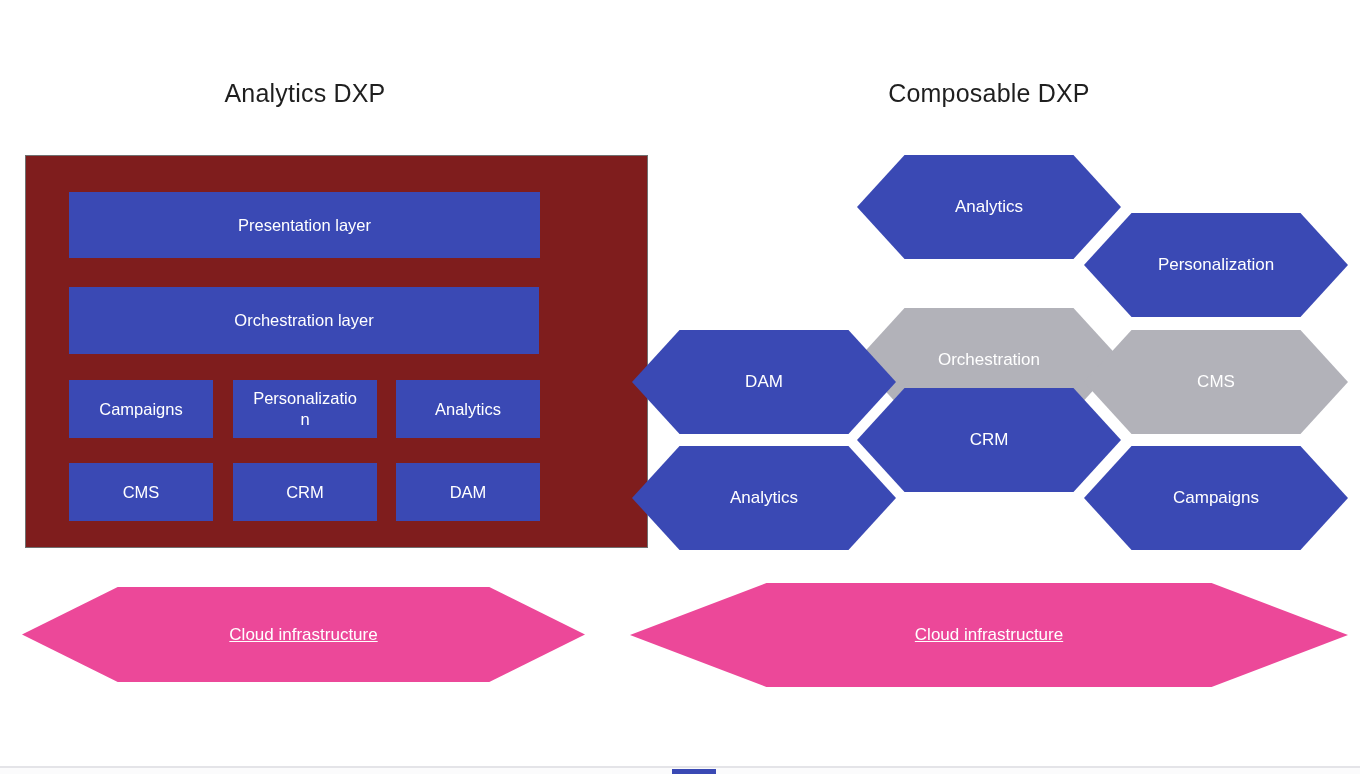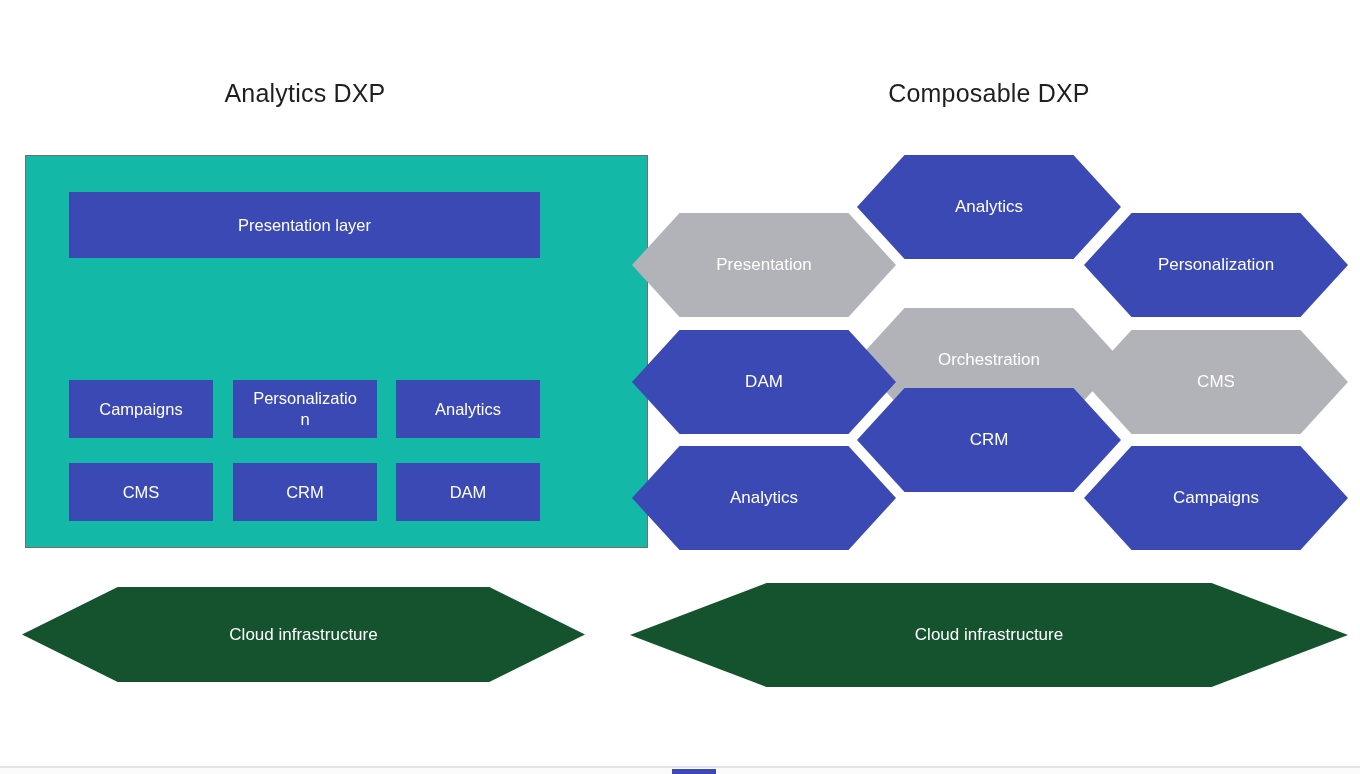"Presentation layer" .mono-container { background: #14b8a6 -> #7f1d1d }
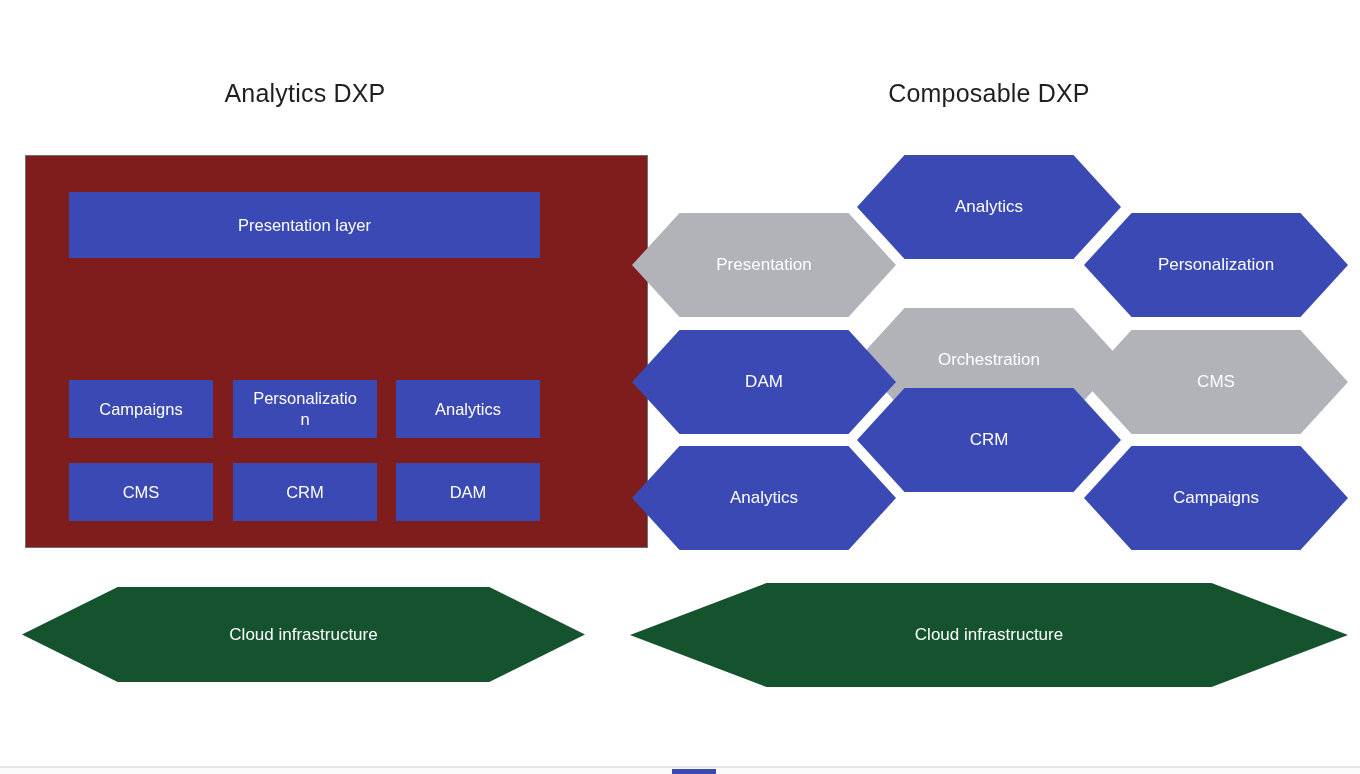"Presentation" div.hex { html: <div> <span>Presentation</span> </div> -> none }
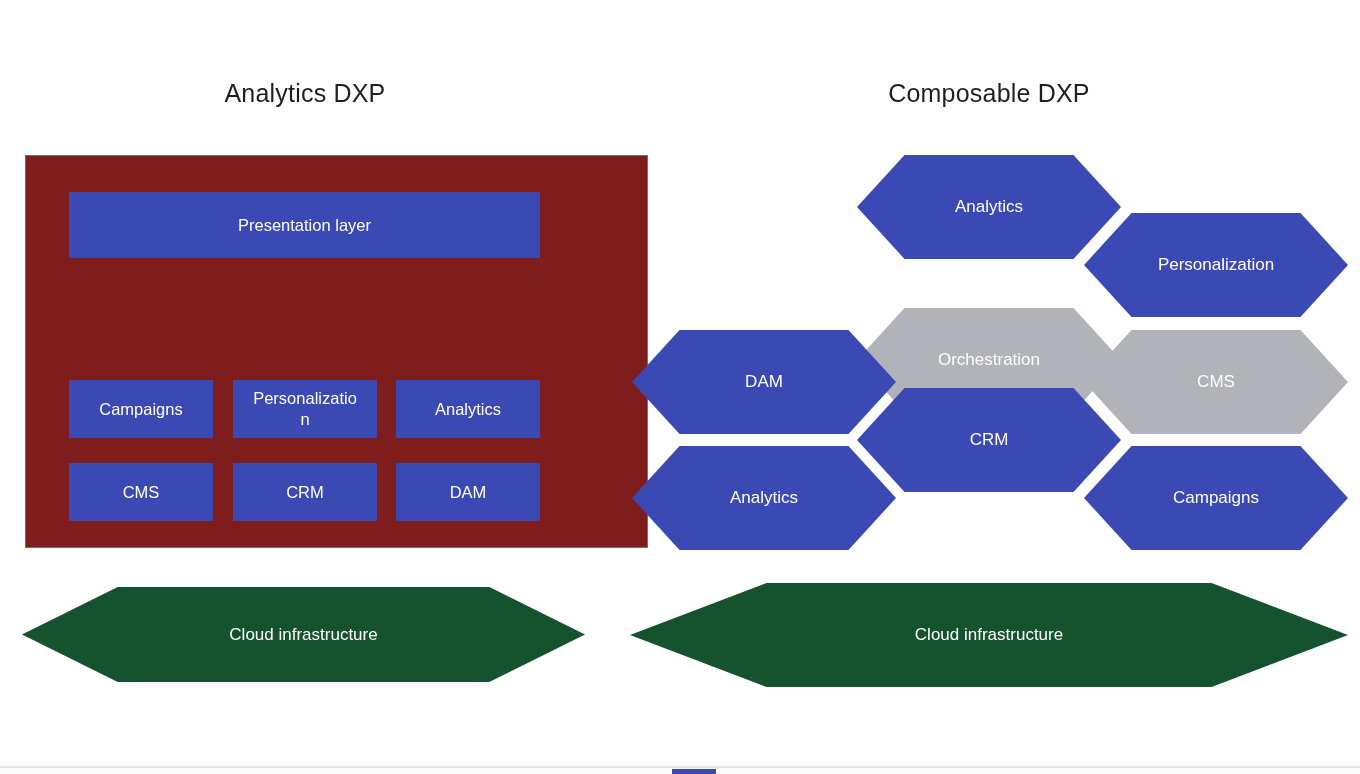"Orchestration layer" div.blue-box { html: none -> <div>Orchestration layer</div> }
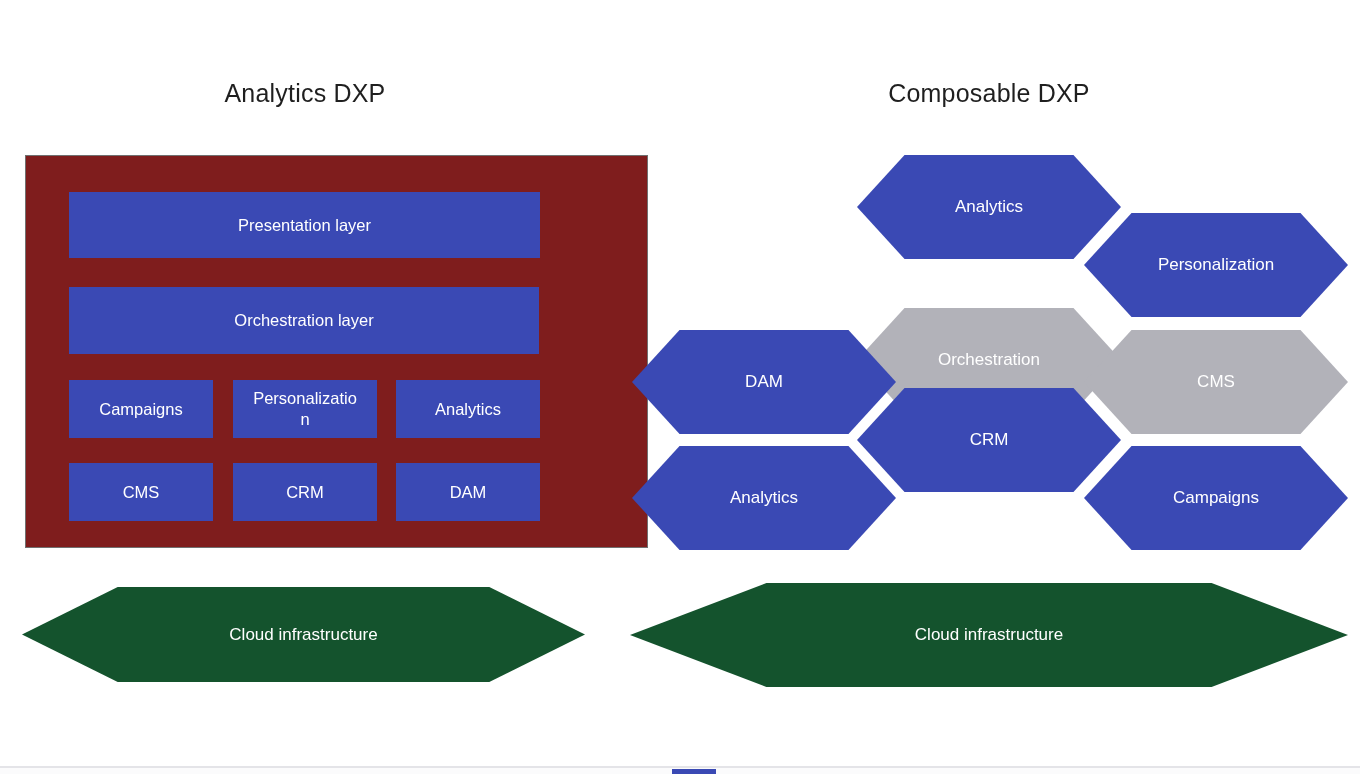"Cloud infrastructure" .hex-dark { background: #14532d -> #ec4899; text-decoration: none -> underline }
